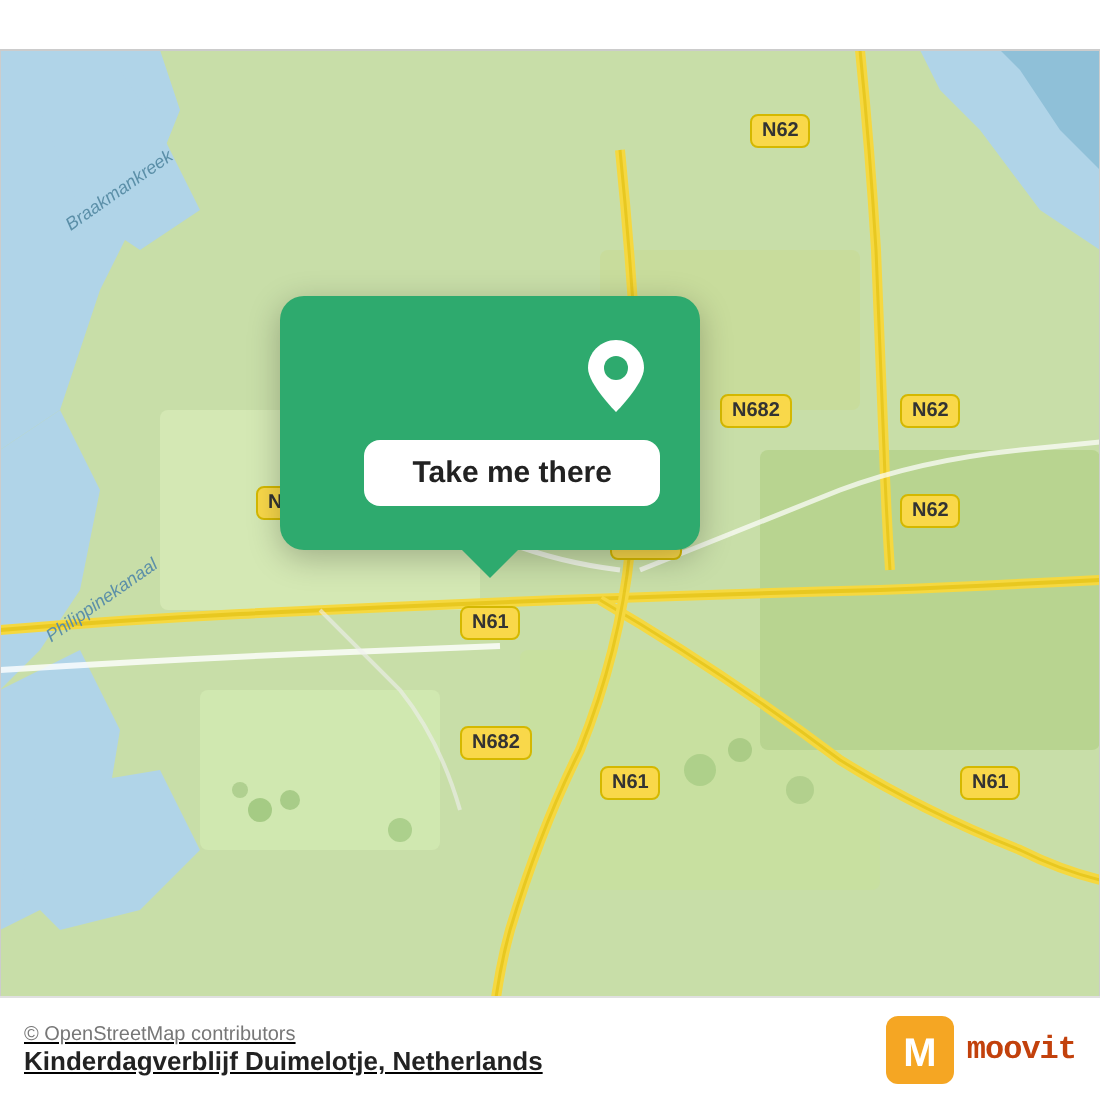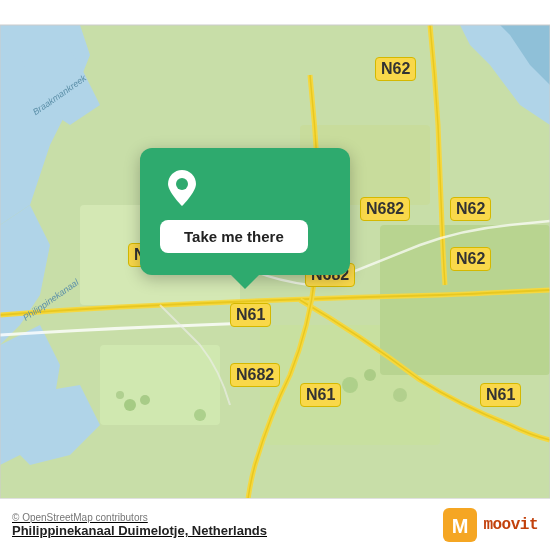"N62" .road-badge { font-size: 16px -> 10px }
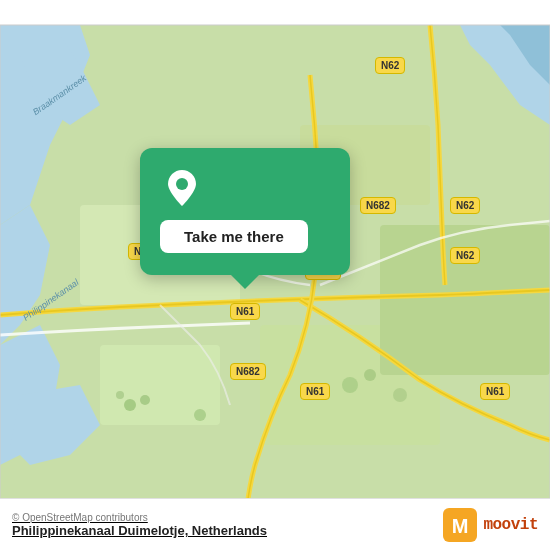"Take me there" #popup { align-items: flex-start -> flex-end }
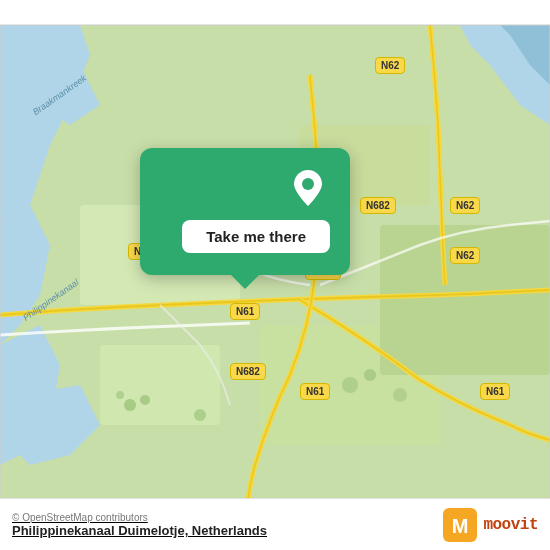"Philippinekanaal Duimelotje, Netherlands" span { text: Philippinekanaal -> Kinderdagverblijf }
